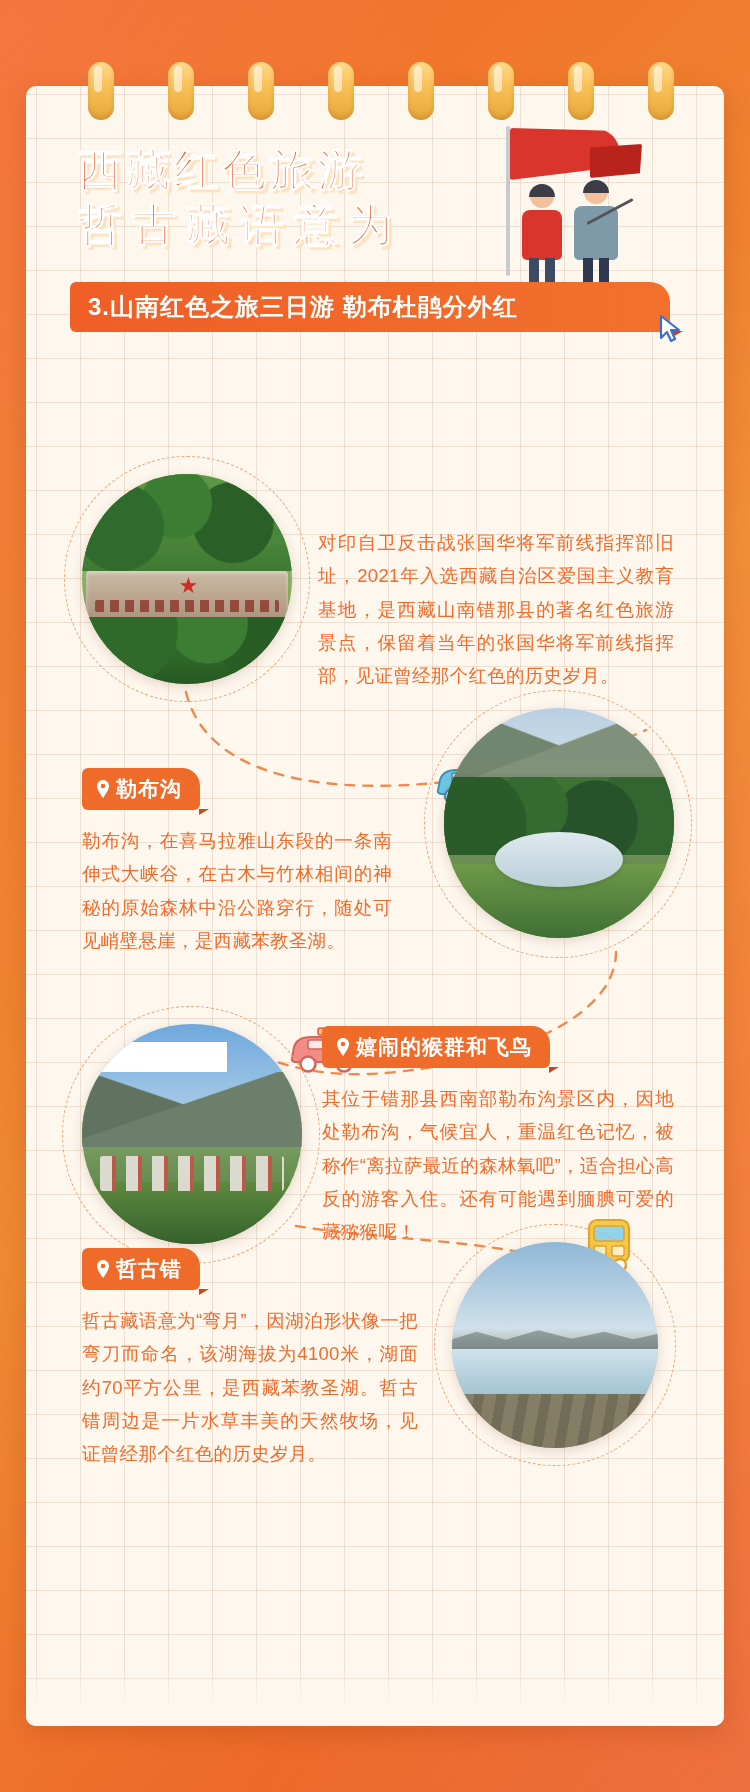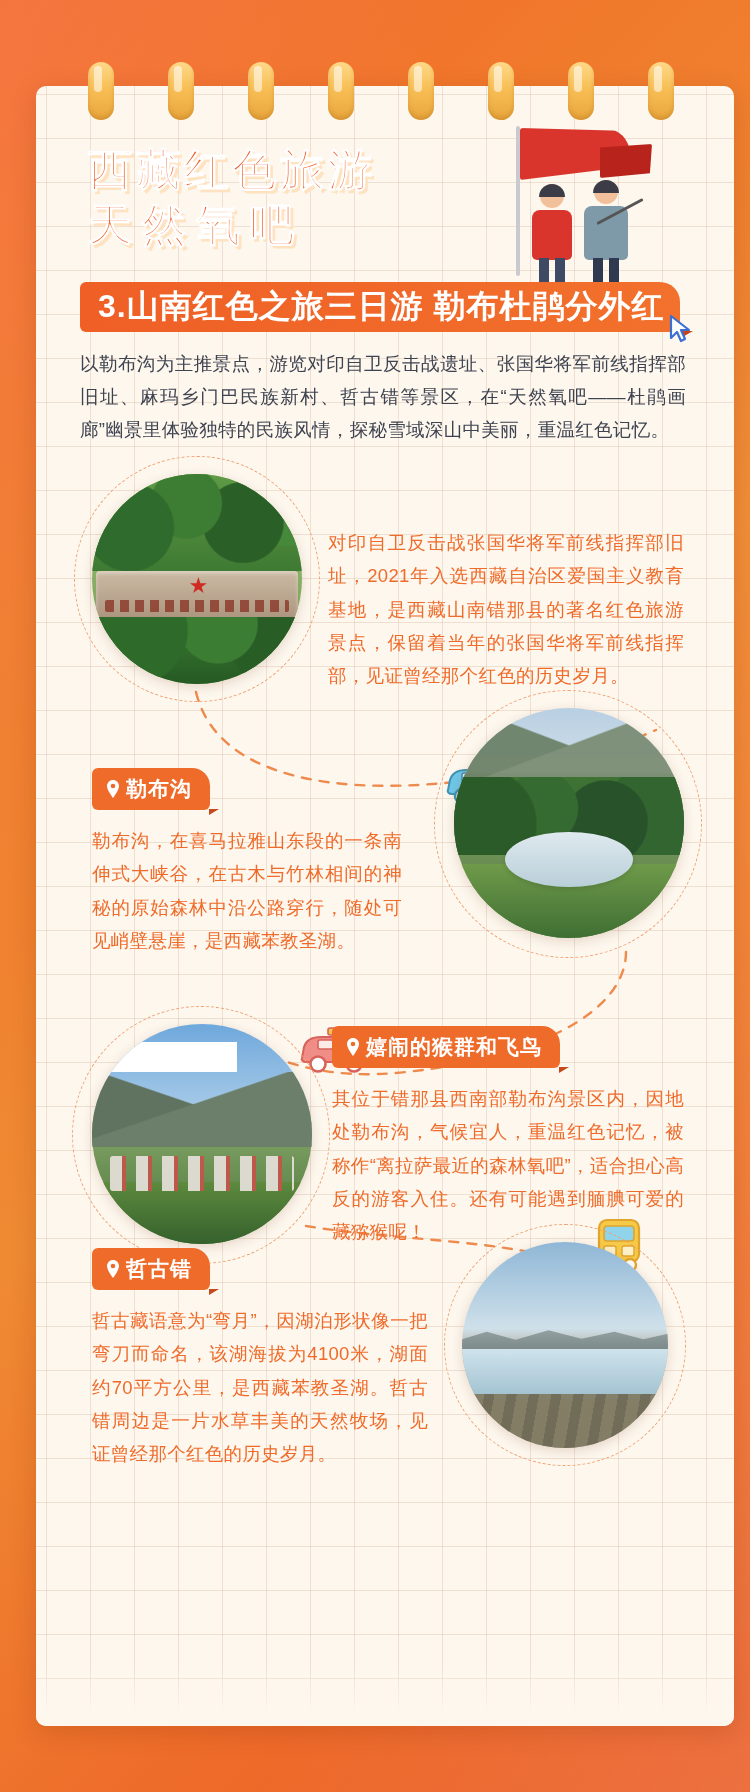"西藏红色旅游" .sheet { margin-left: 10px -> none }
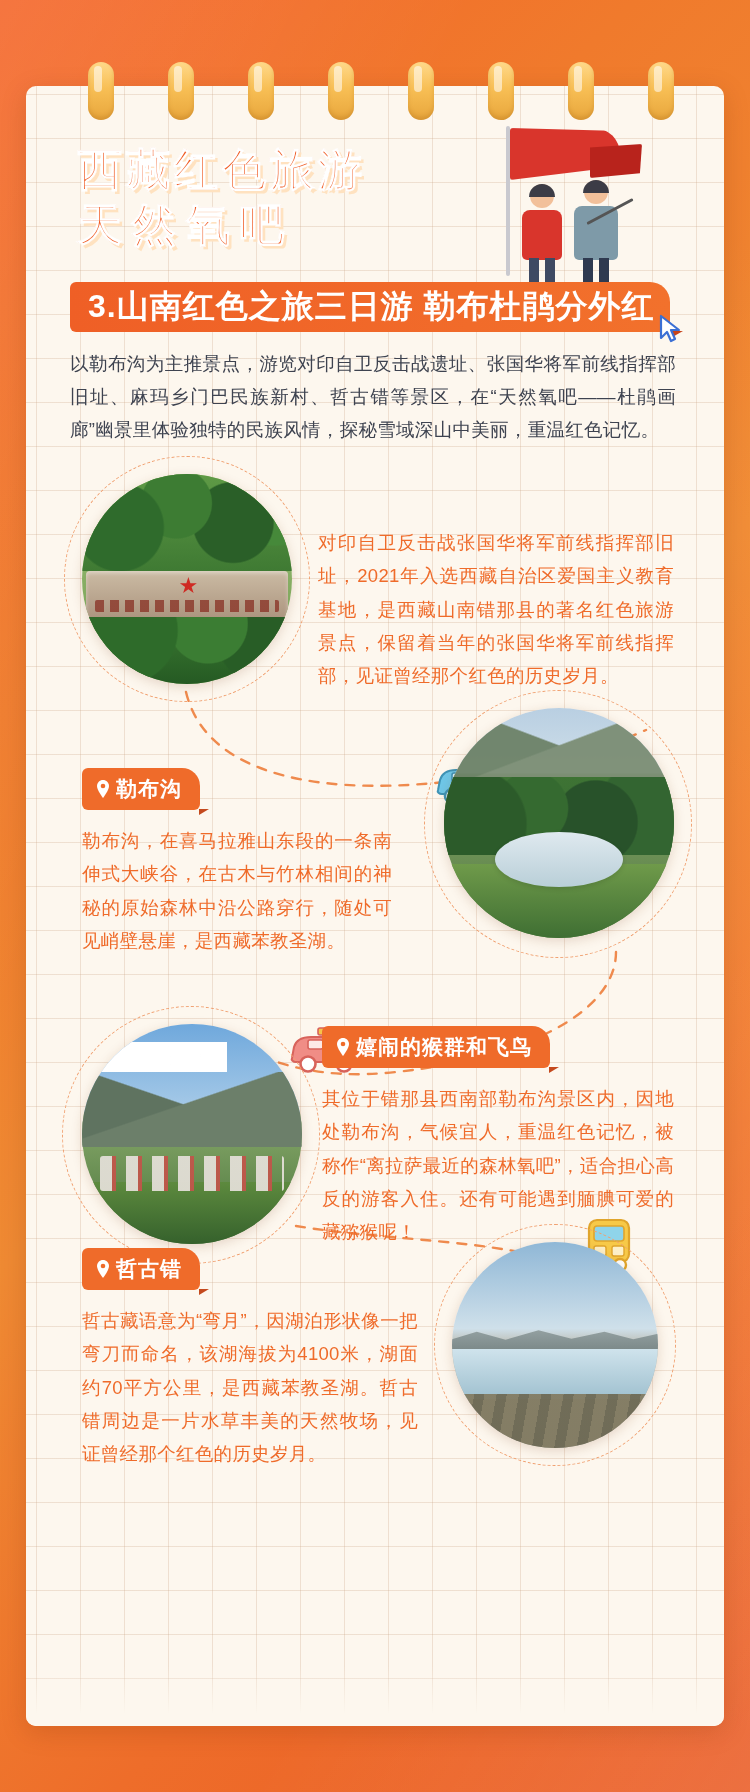"天然氧吧" div.main-title-l2 { text: 天然氧吧 -> 哲古藏语意为 }
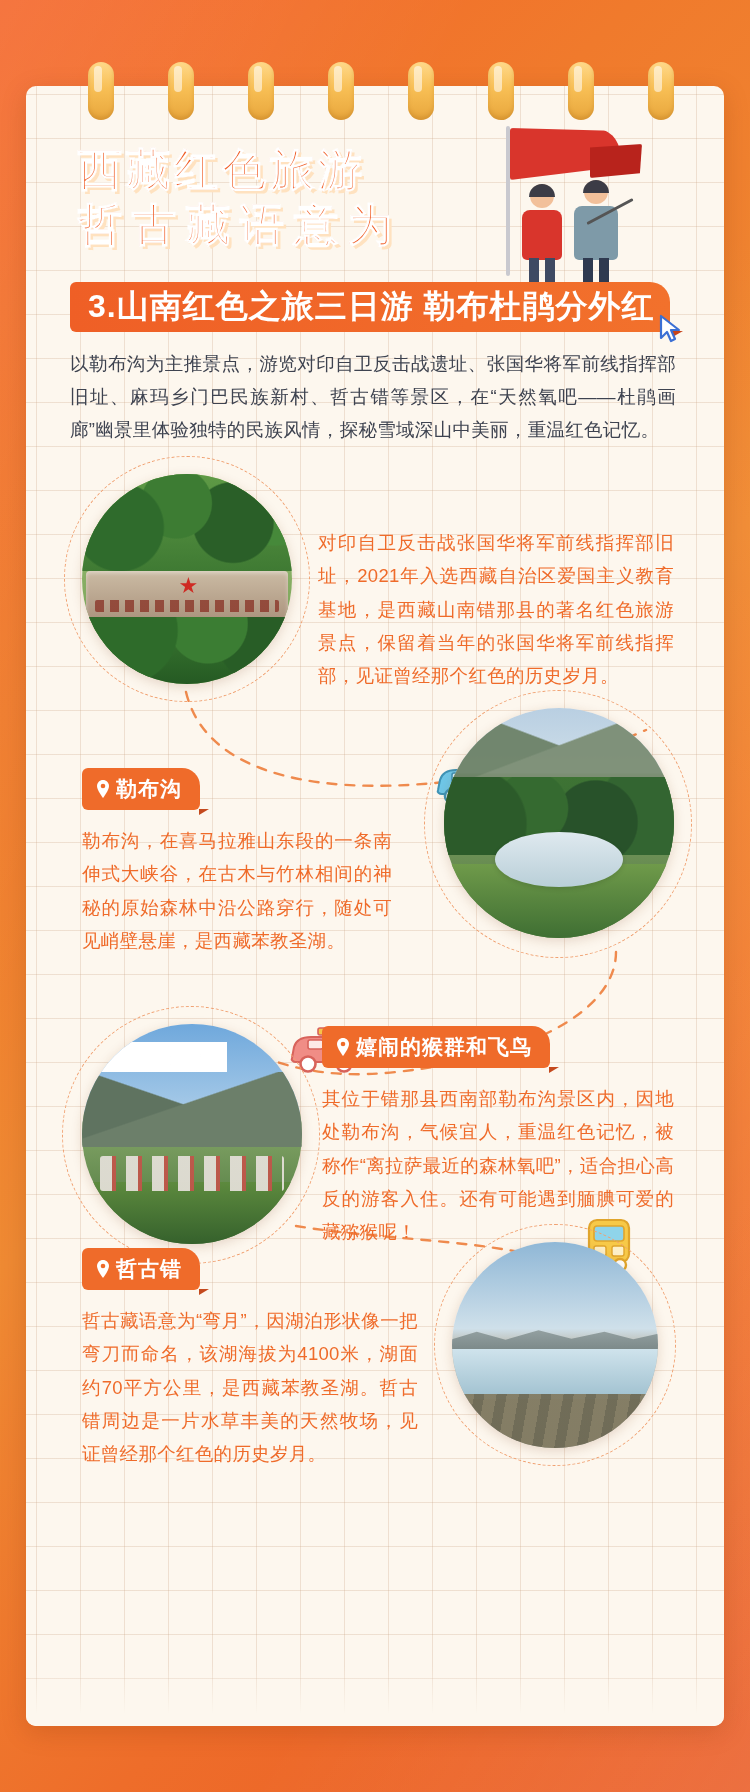"3.山南红色之旅三日游 勒布杜鹃分外红" .banner-text { font-size: 32px -> 24px }
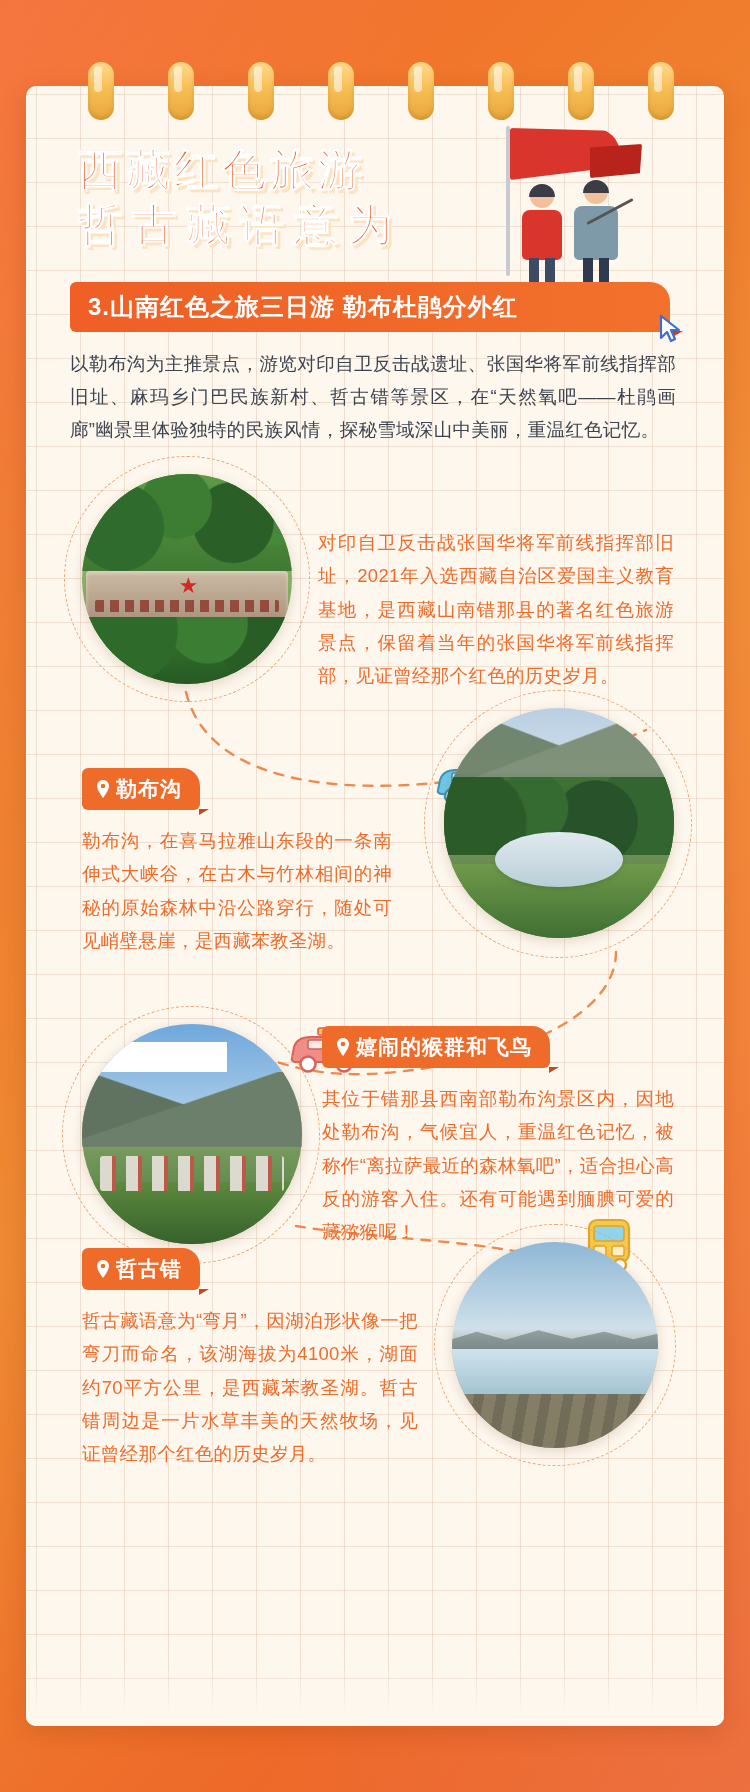"以勒布沟为主推景点，游览对印自卫反击战遗址、张国华将军前线指挥部旧址、麻玛乡门巴" p.intro { html: <p>以勒布沟为主推景点，游览对印自卫反击战遗址、张国华将军前线指挥部旧址、麻玛乡门巴民族新村、哲古错等景区，在“天然氧吧——杜鹃画廊”幽景里体验独特的民族风情，探秘雪域深山中美丽，重温红色记忆。</p> -> none }
